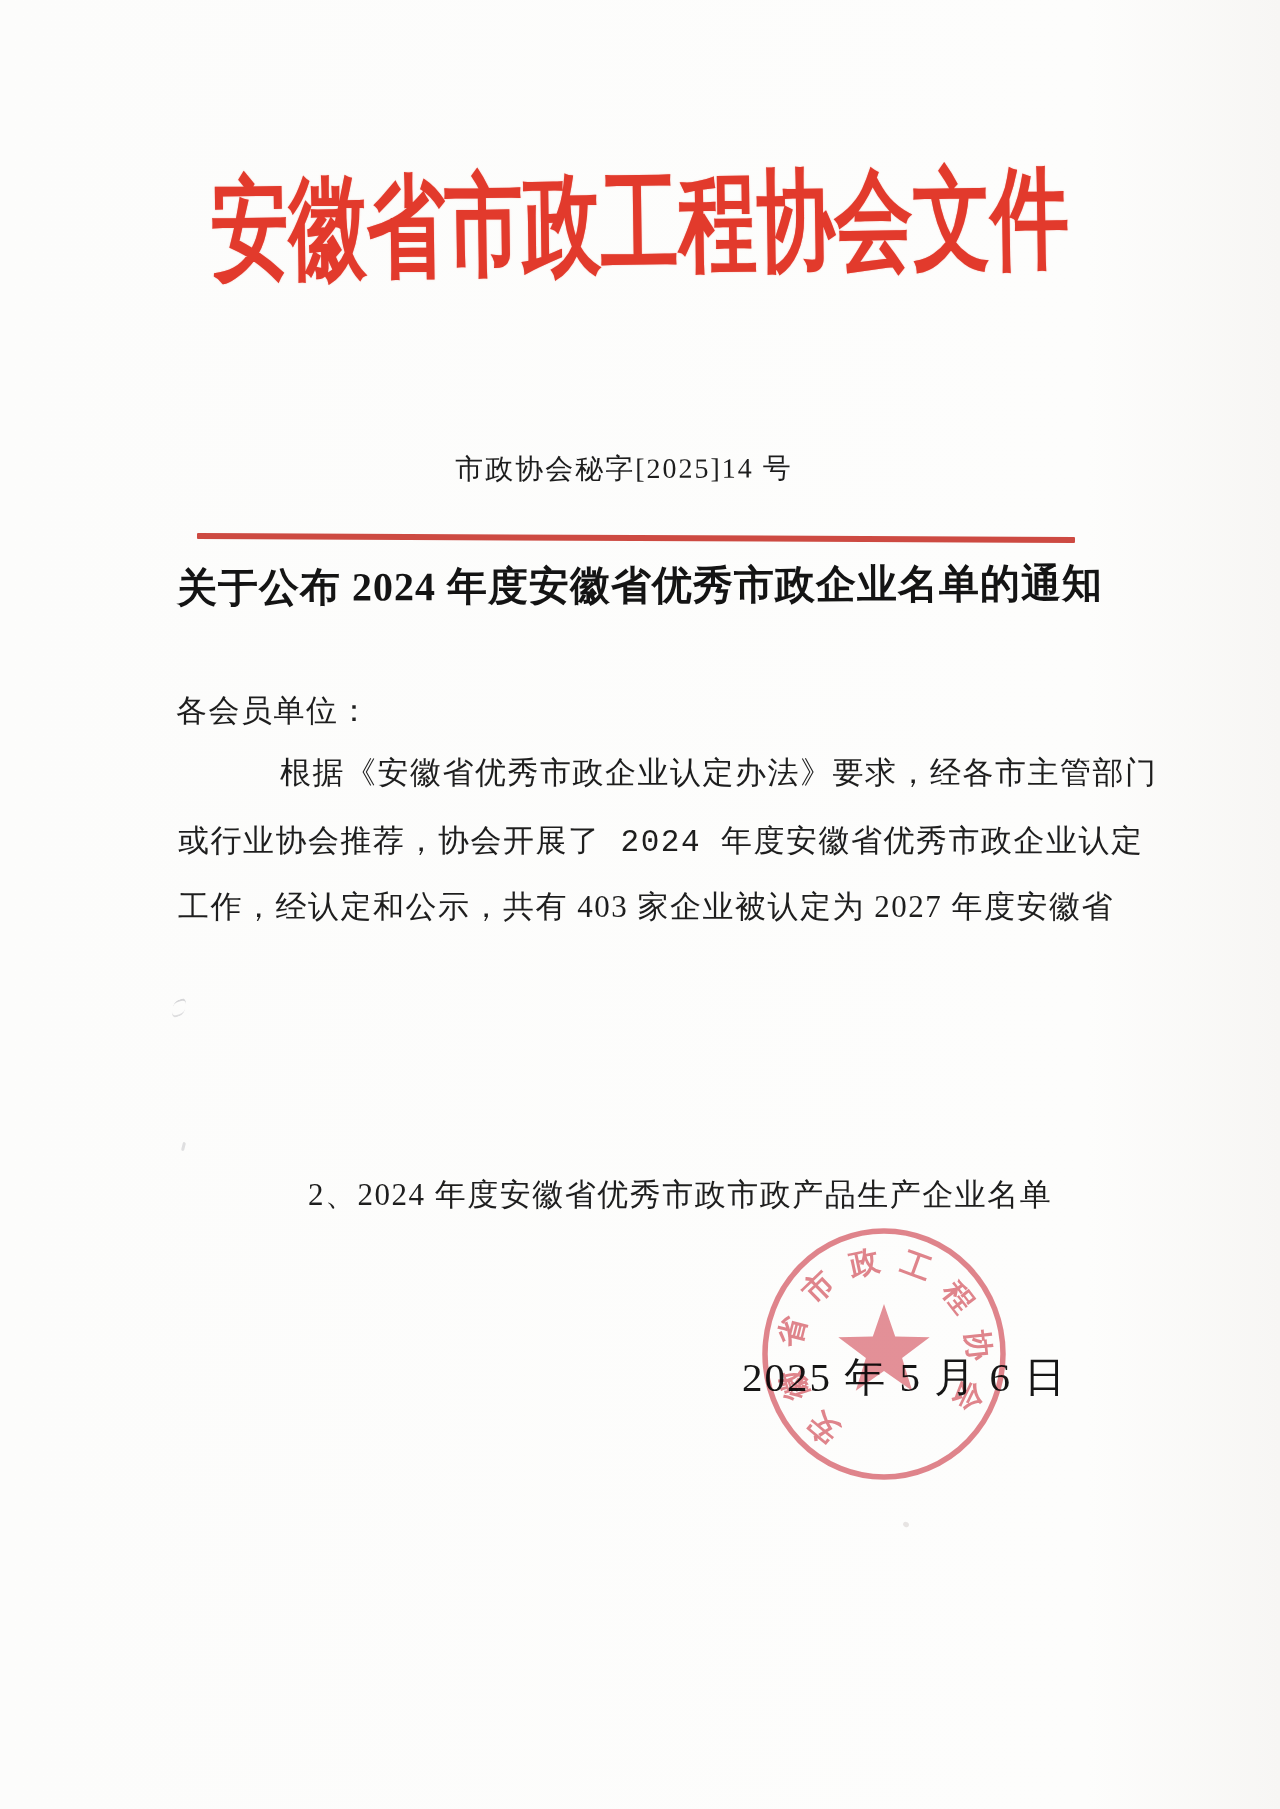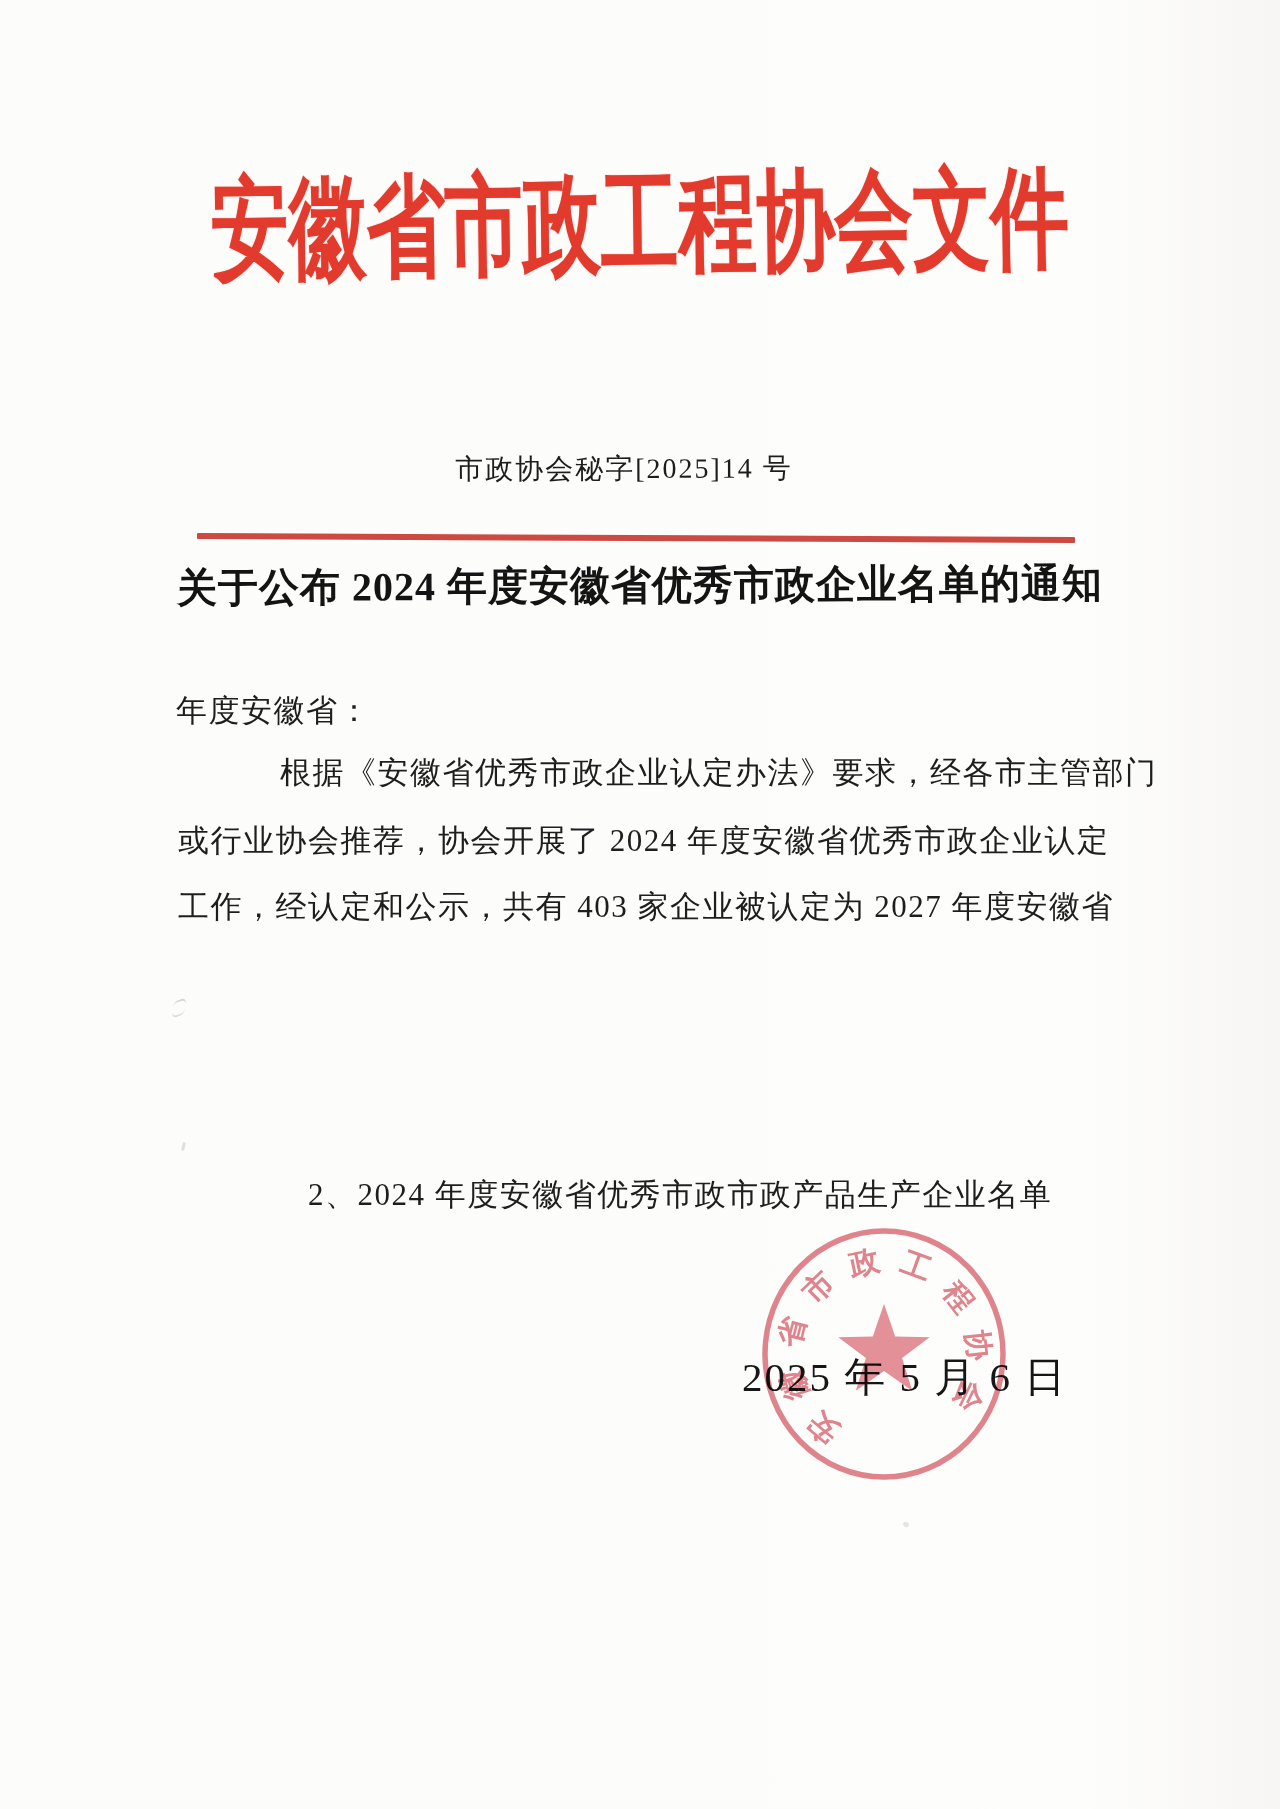"年度安徽省：" div.line { text: 年度安徽省 -> 各会员单位 }
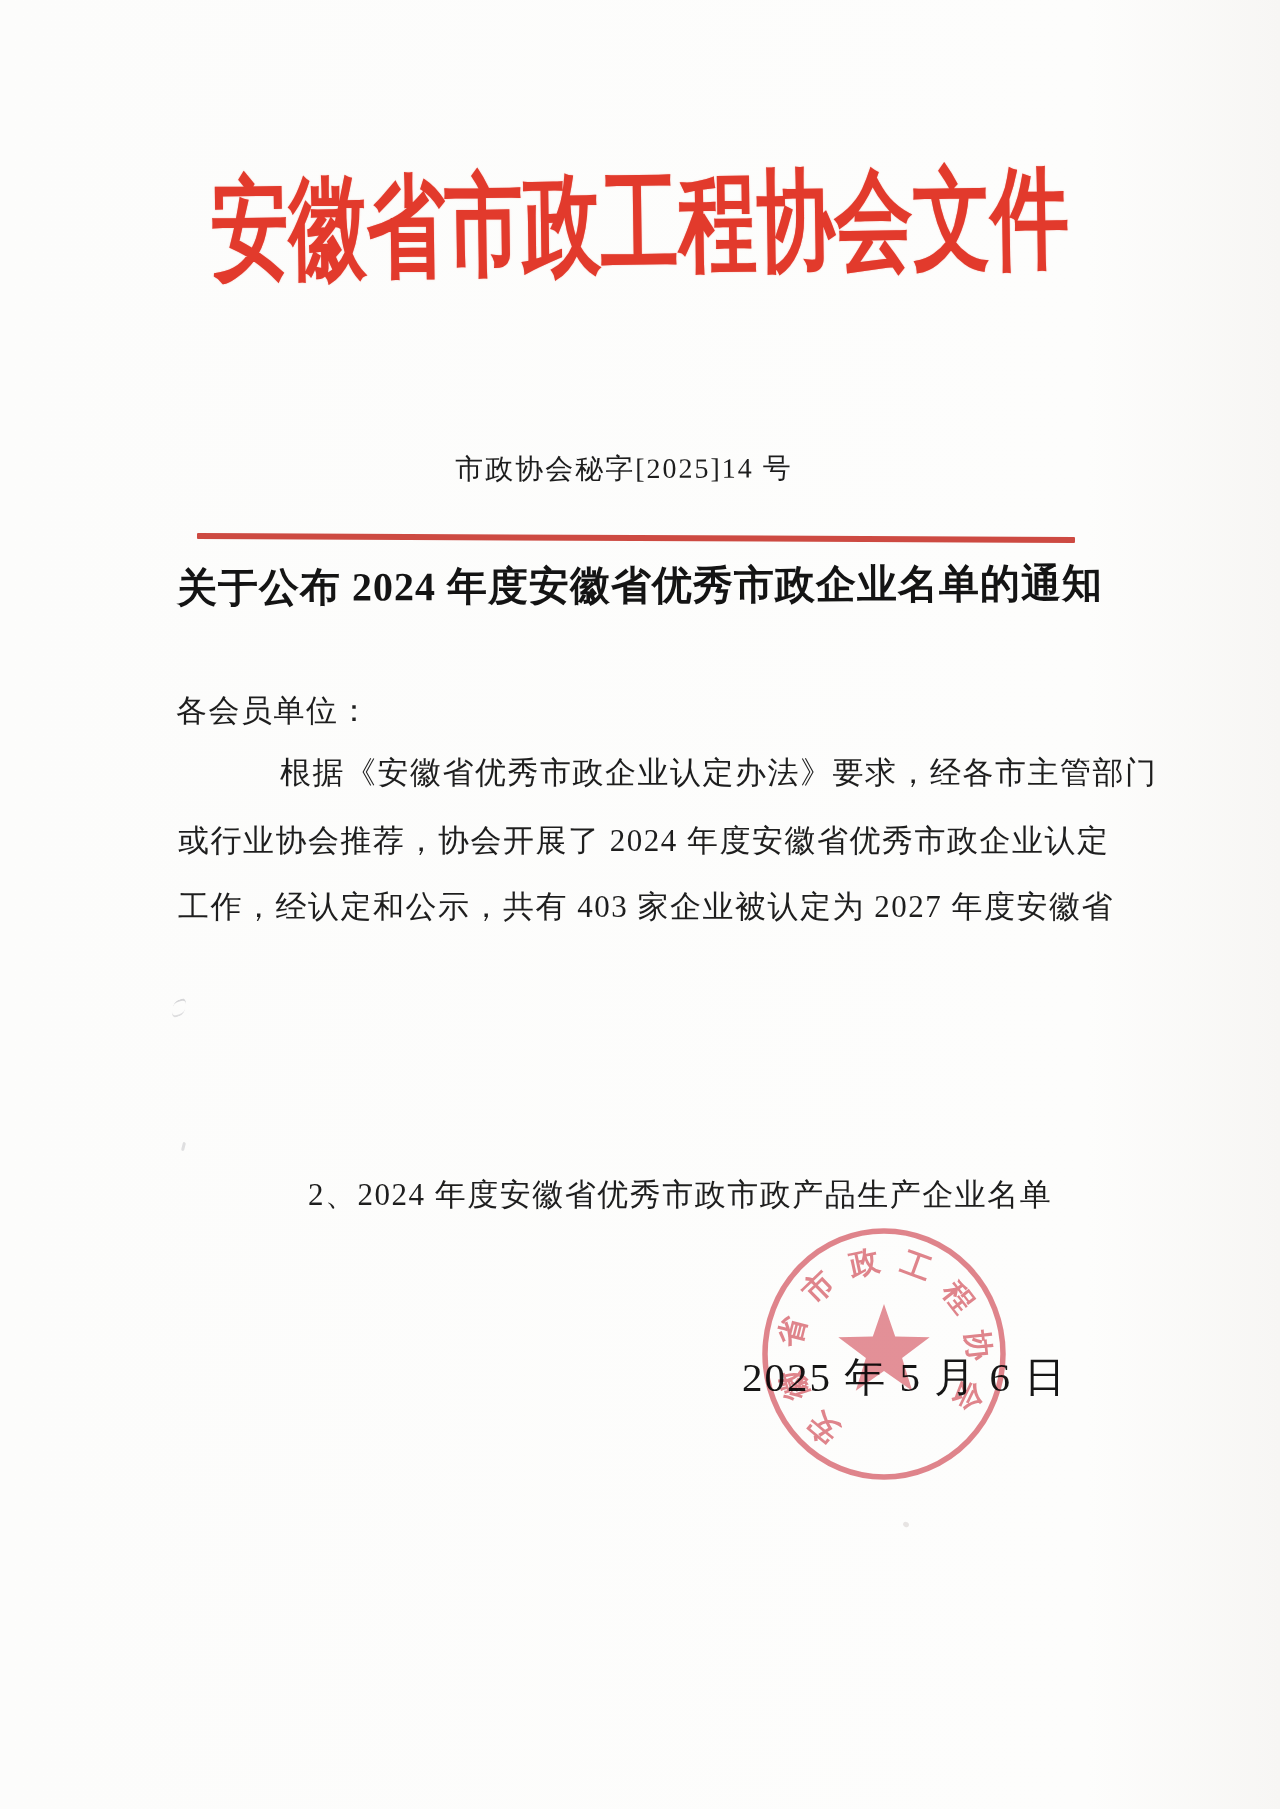"或行业协会推荐，协会开展了 2024 年度安徽省优秀市政企业认定" .body-l2 { font-family: none -> Liberation Mono, monospace }
